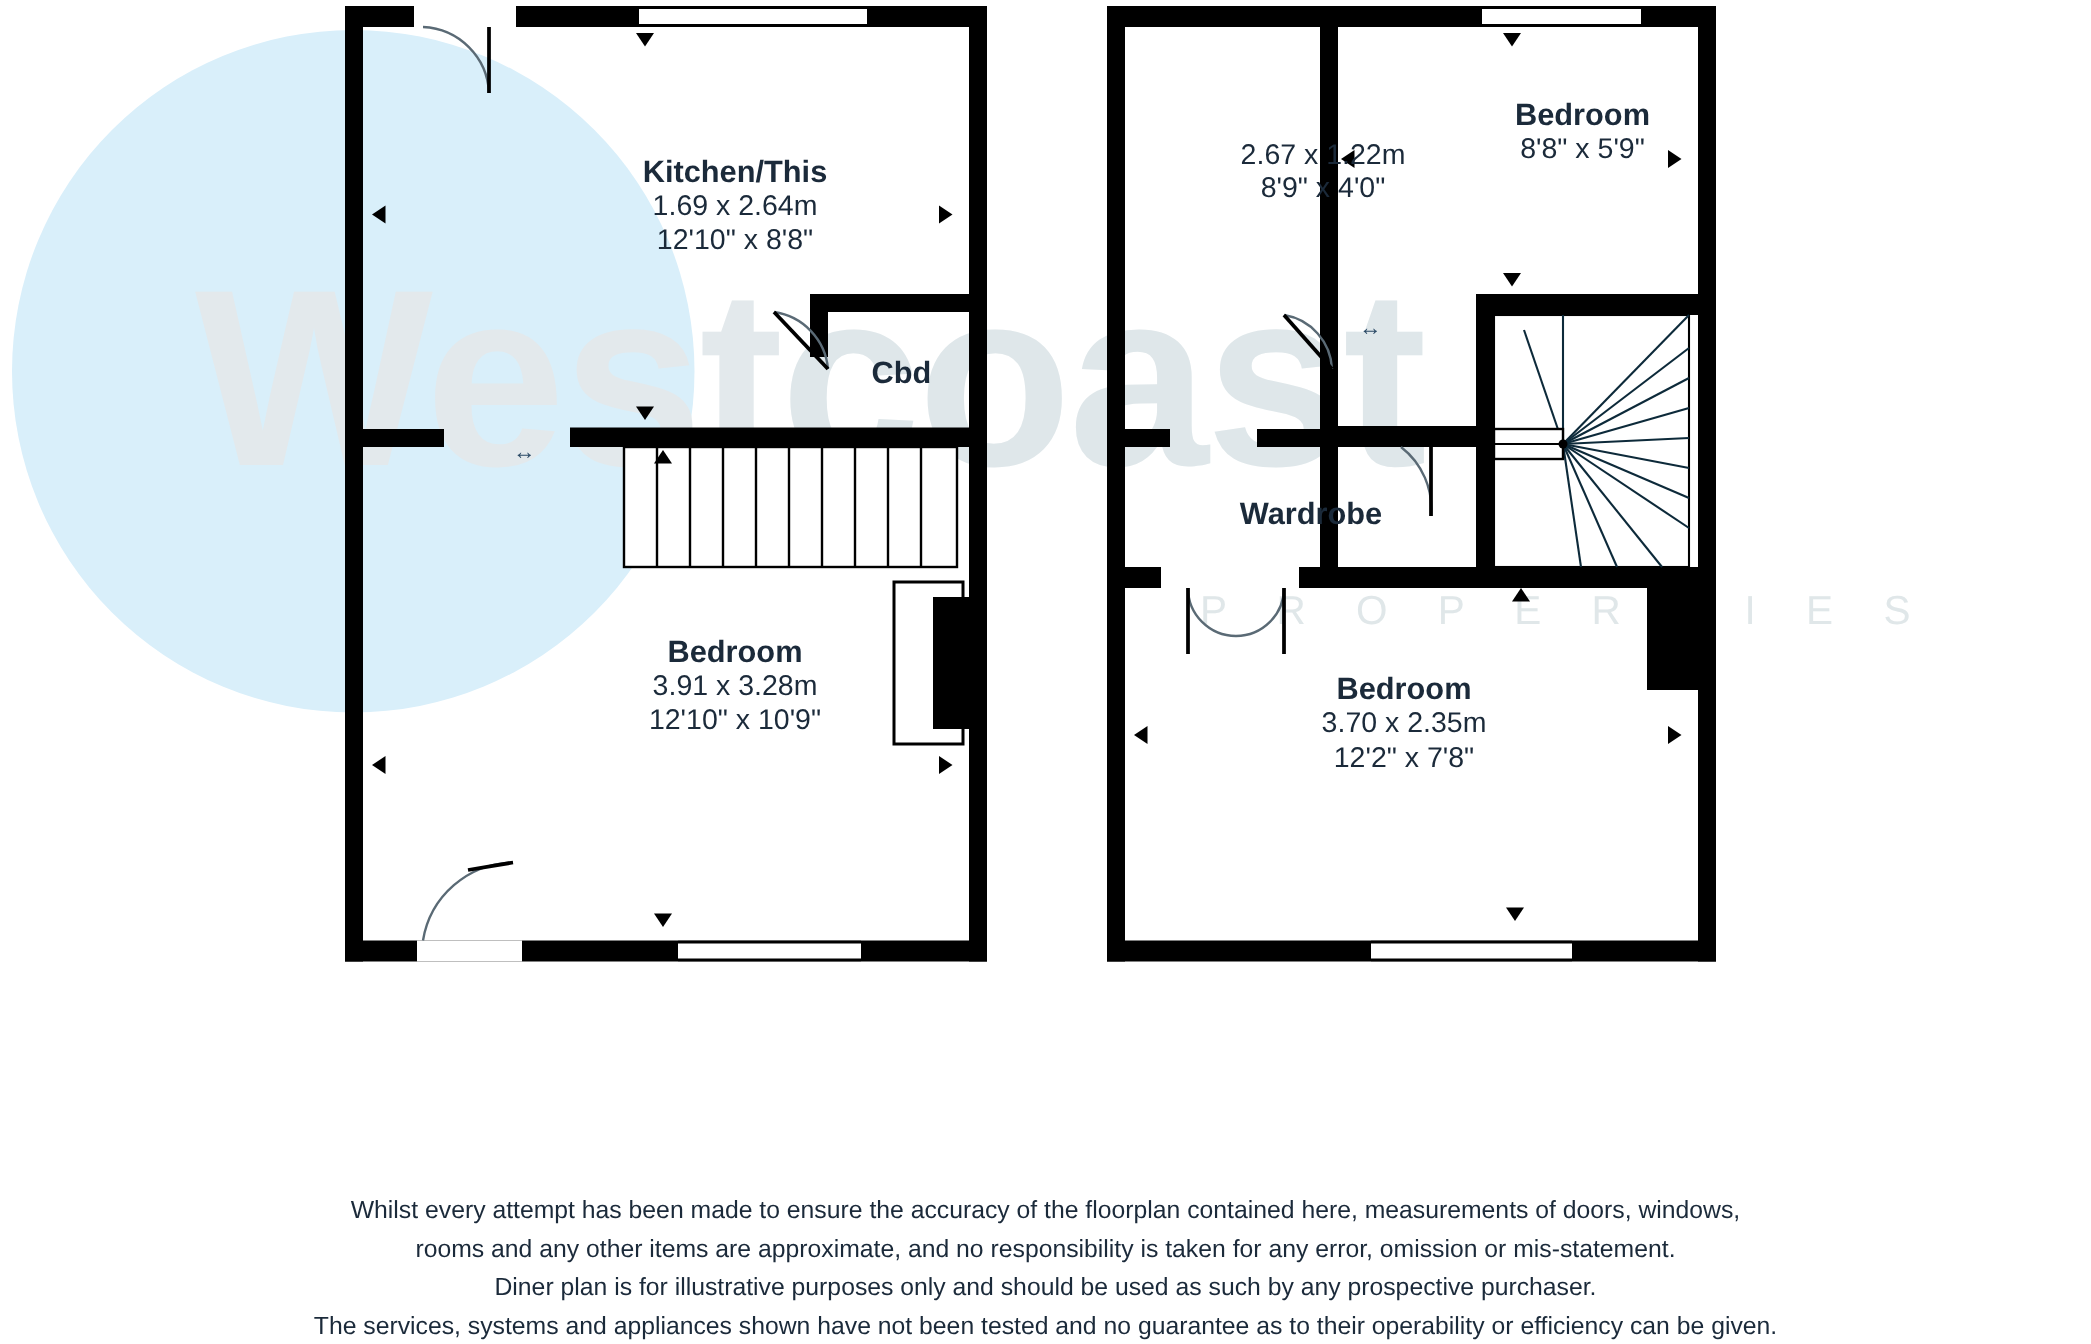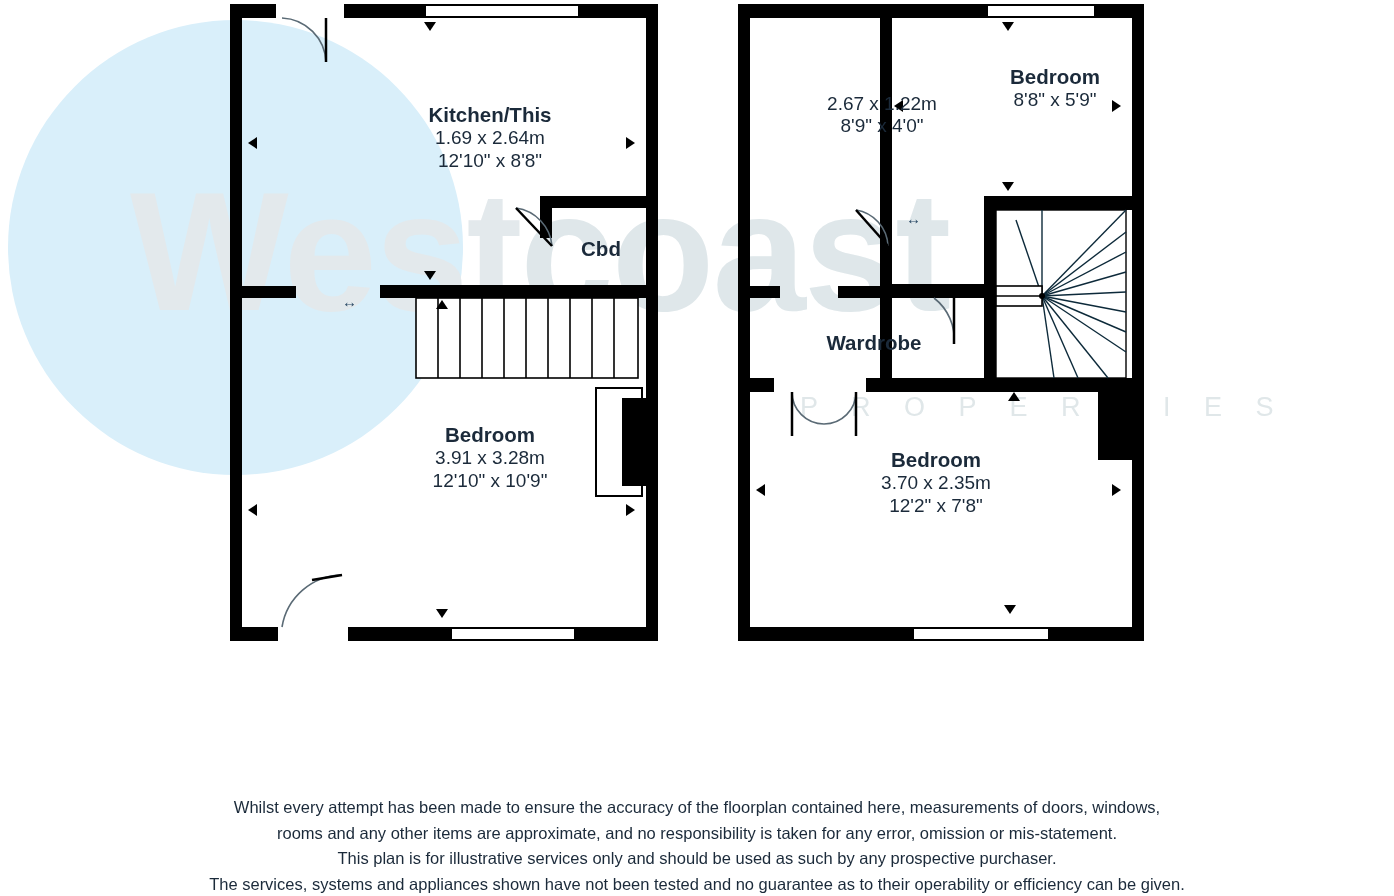"This plan is for illustrative" div { text: This plan is for illustrative services -> Diner plan is for illustrative purposes }
